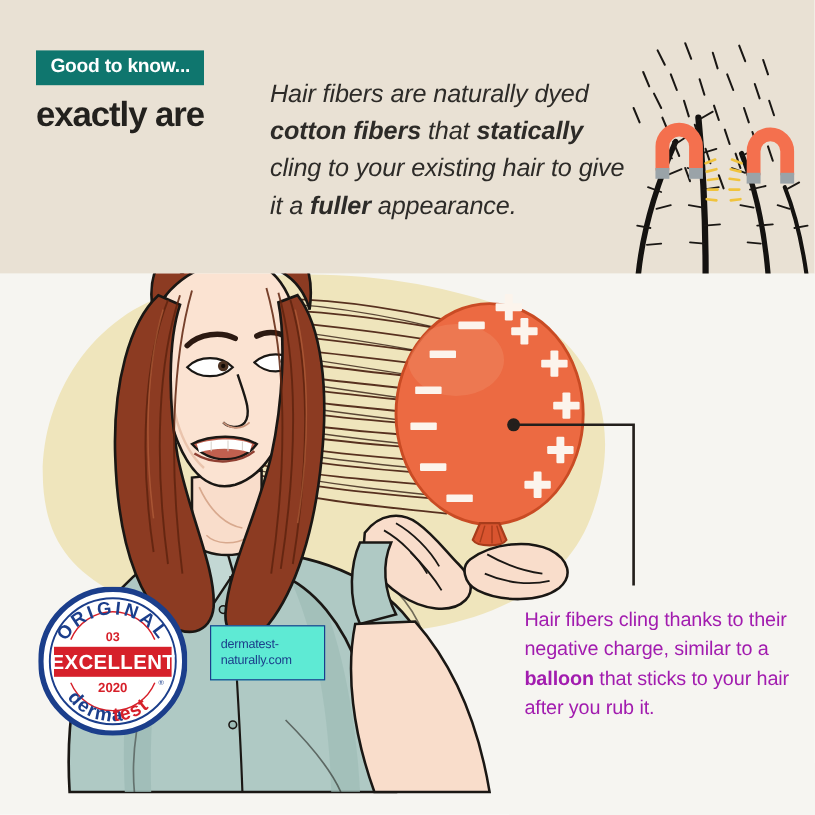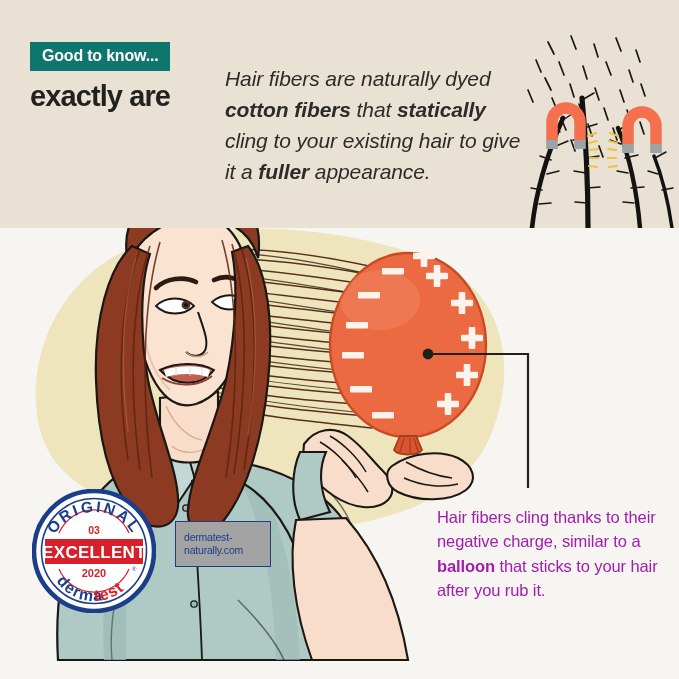"dermatest-" .urlbox { background: #a3a3a3 -> #5eead4 }
